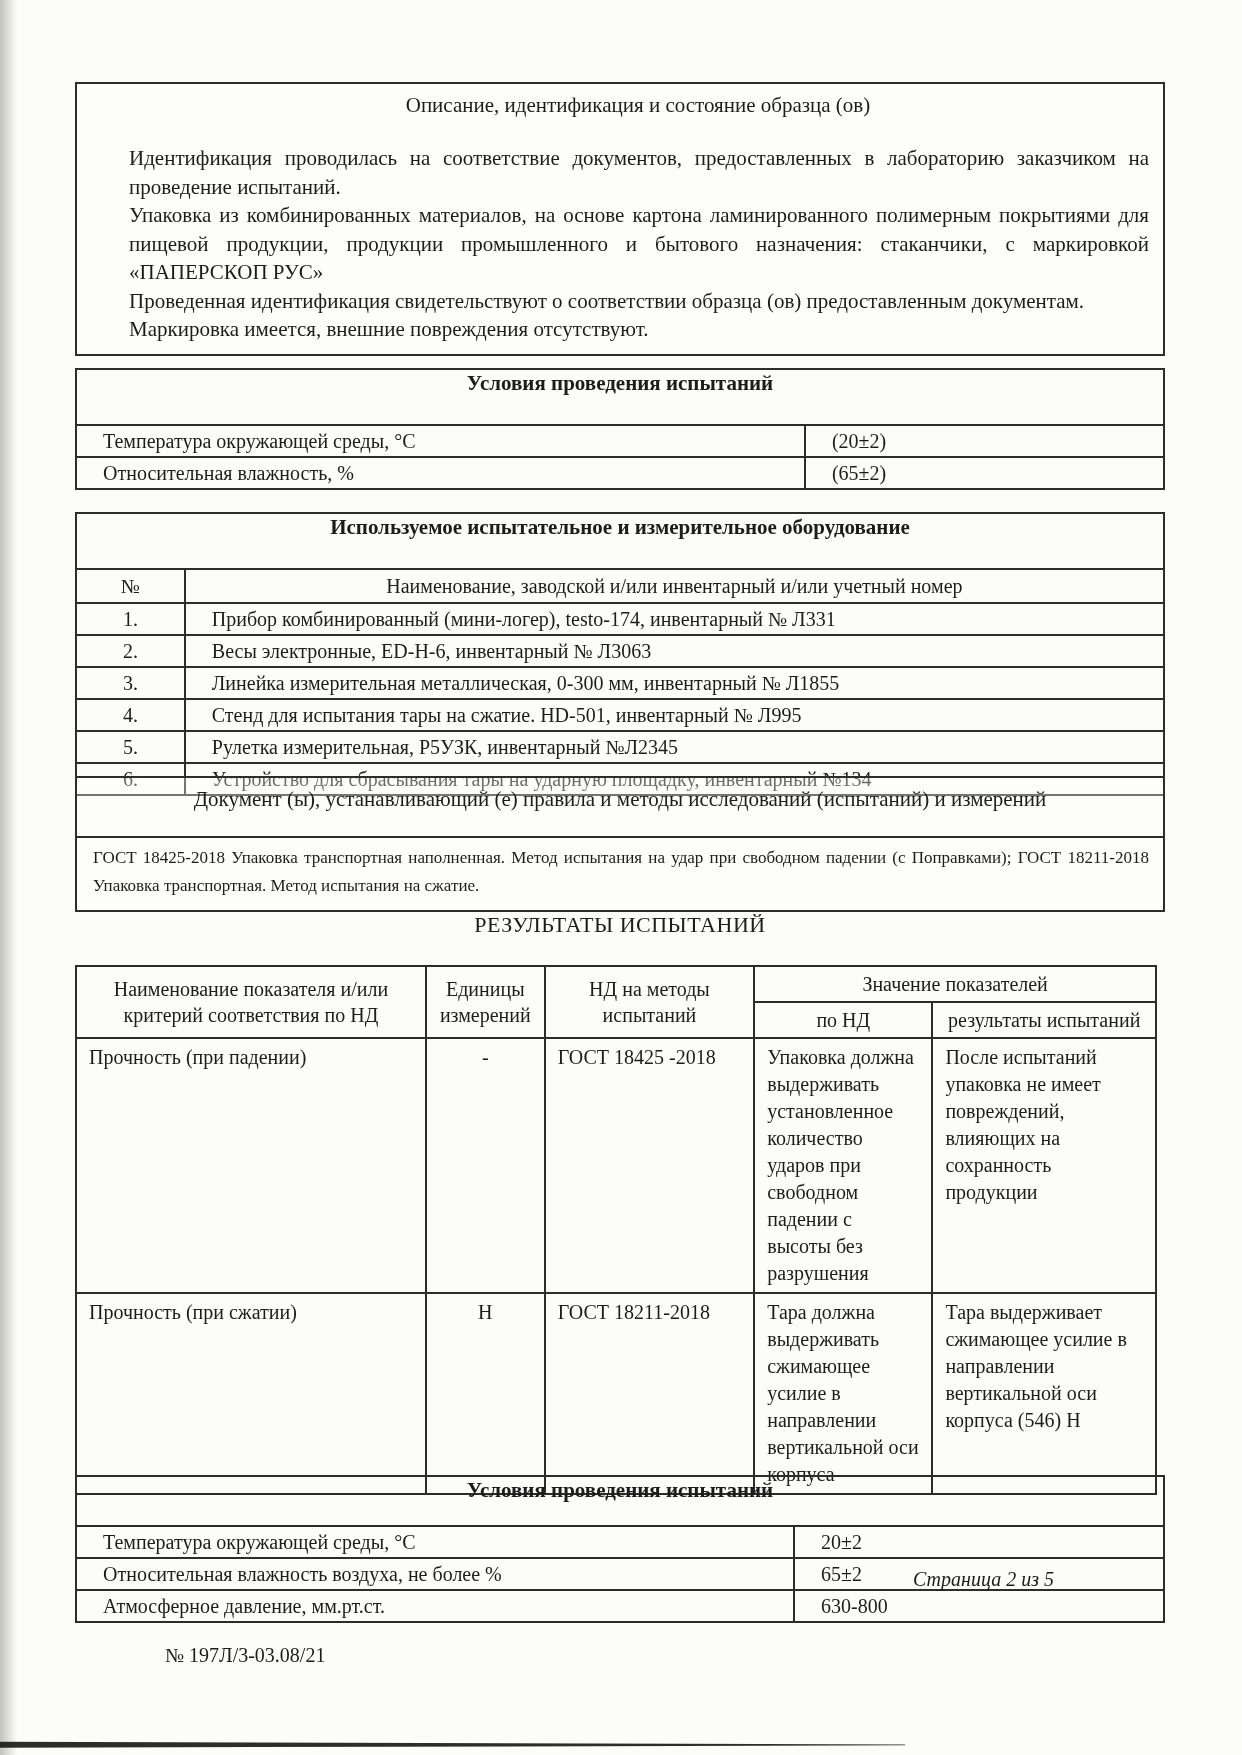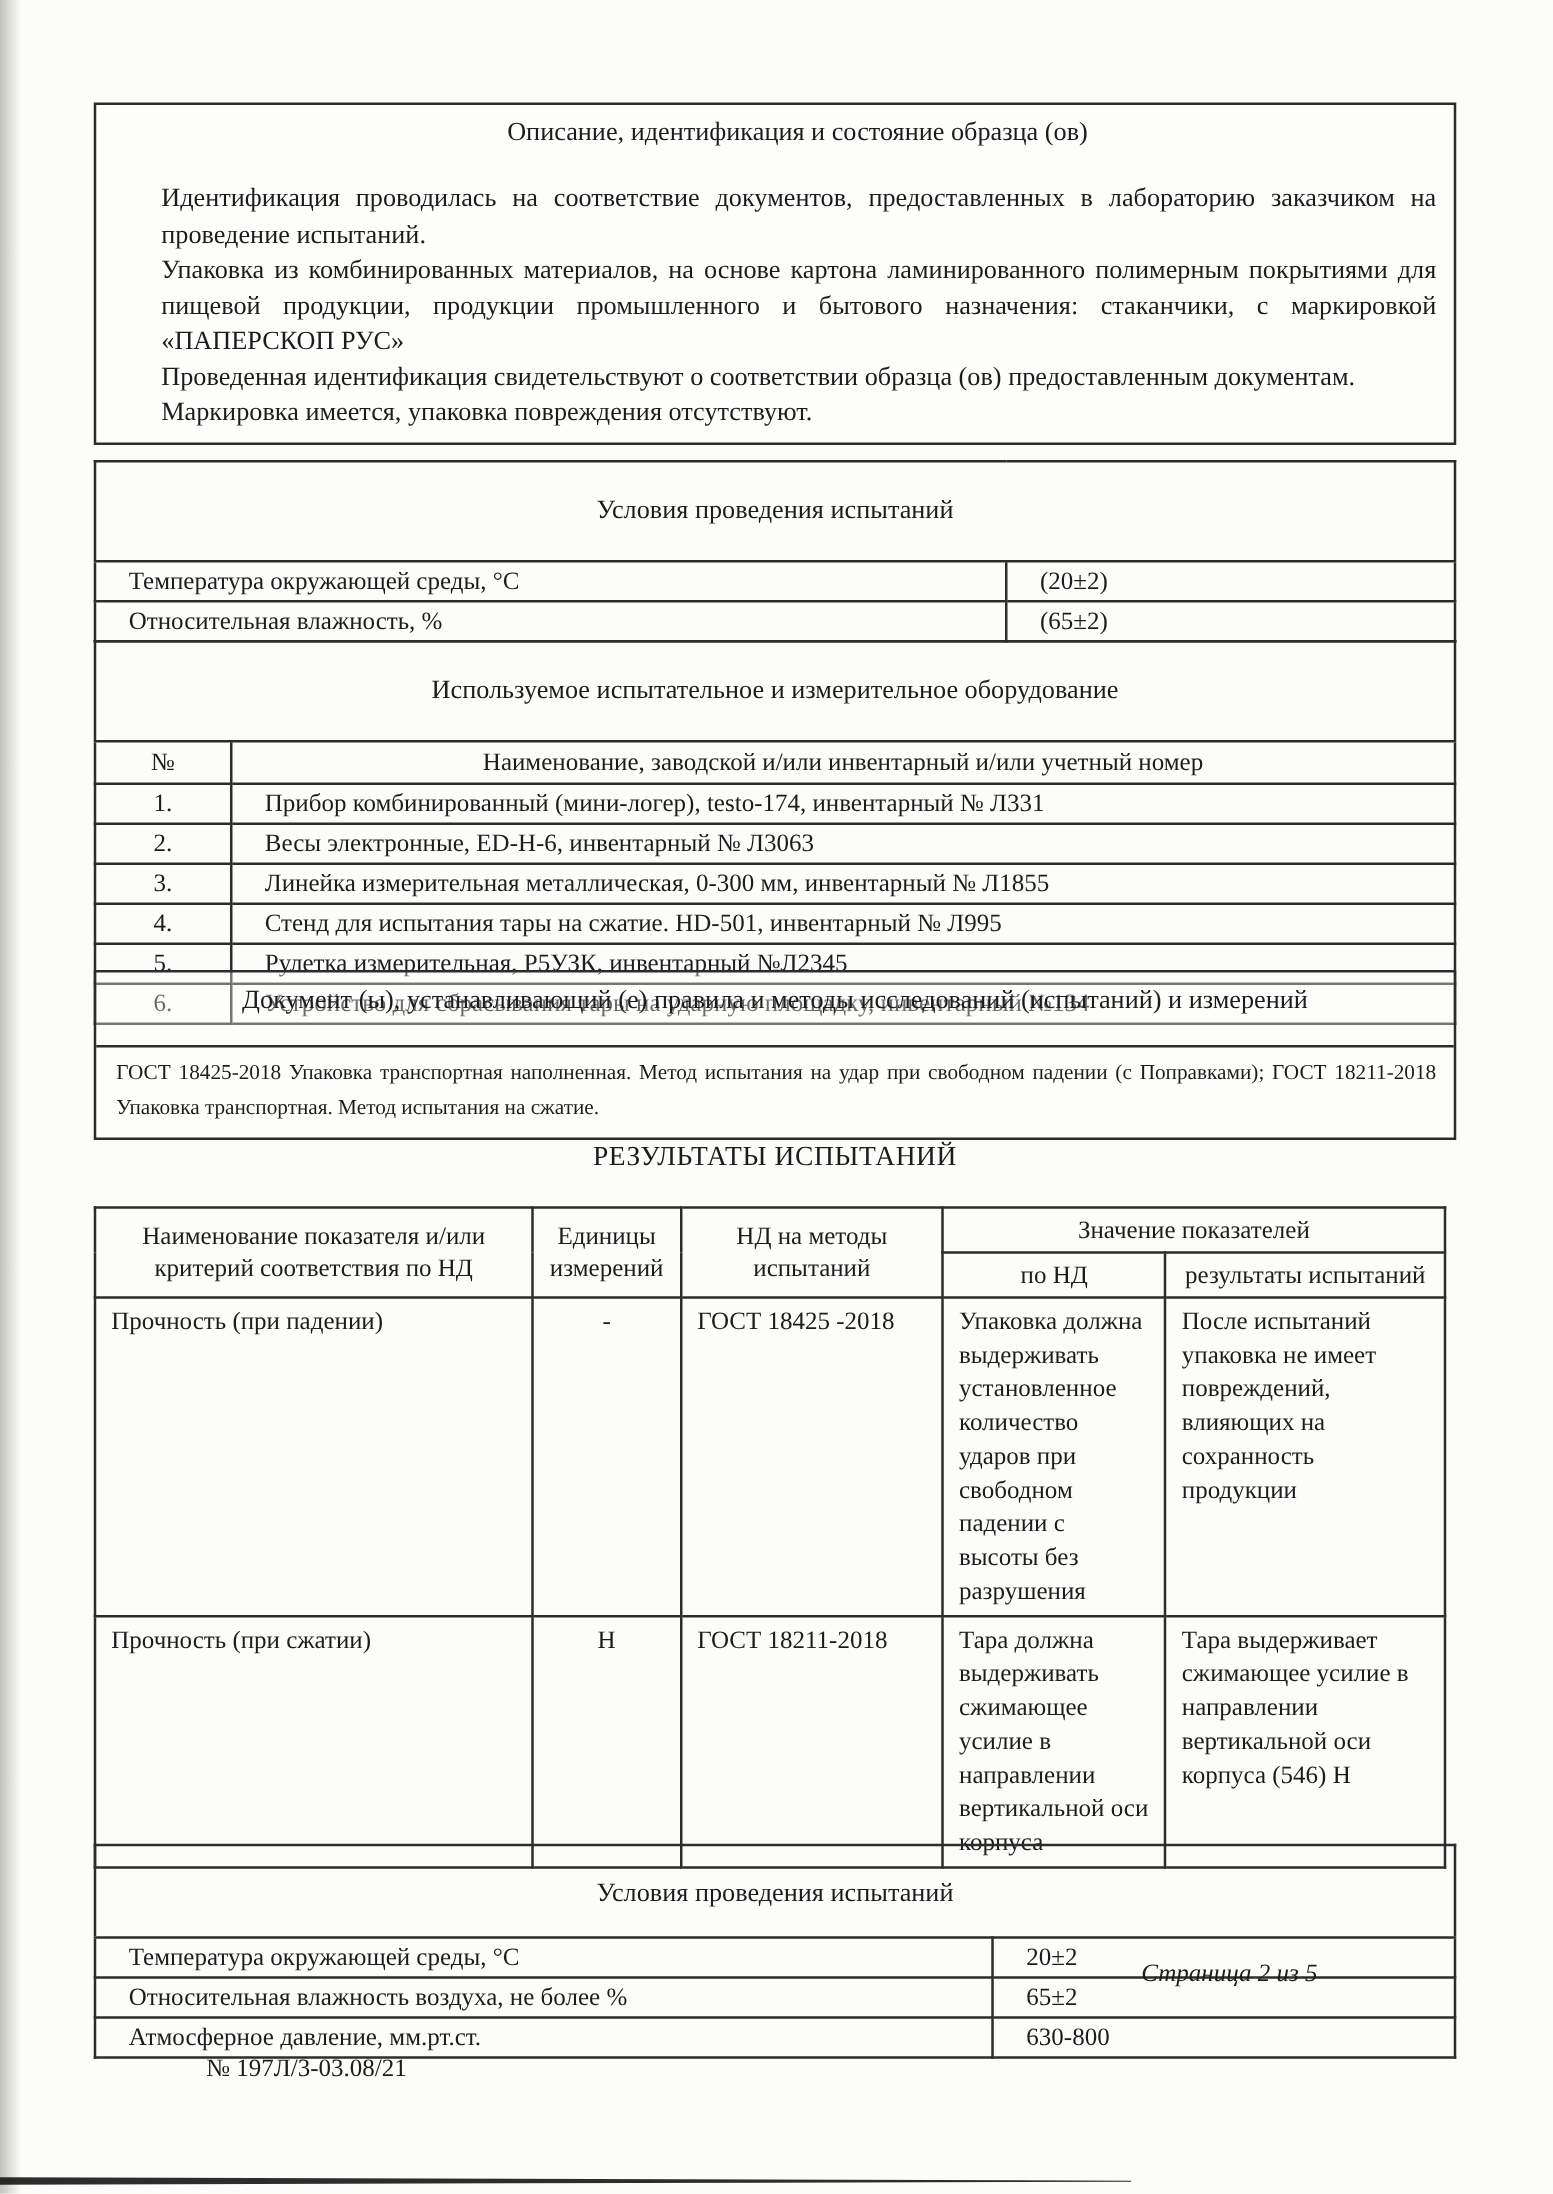"Маркировка имеется, упаковка повреждения" p { text: упаковка -> внешние }
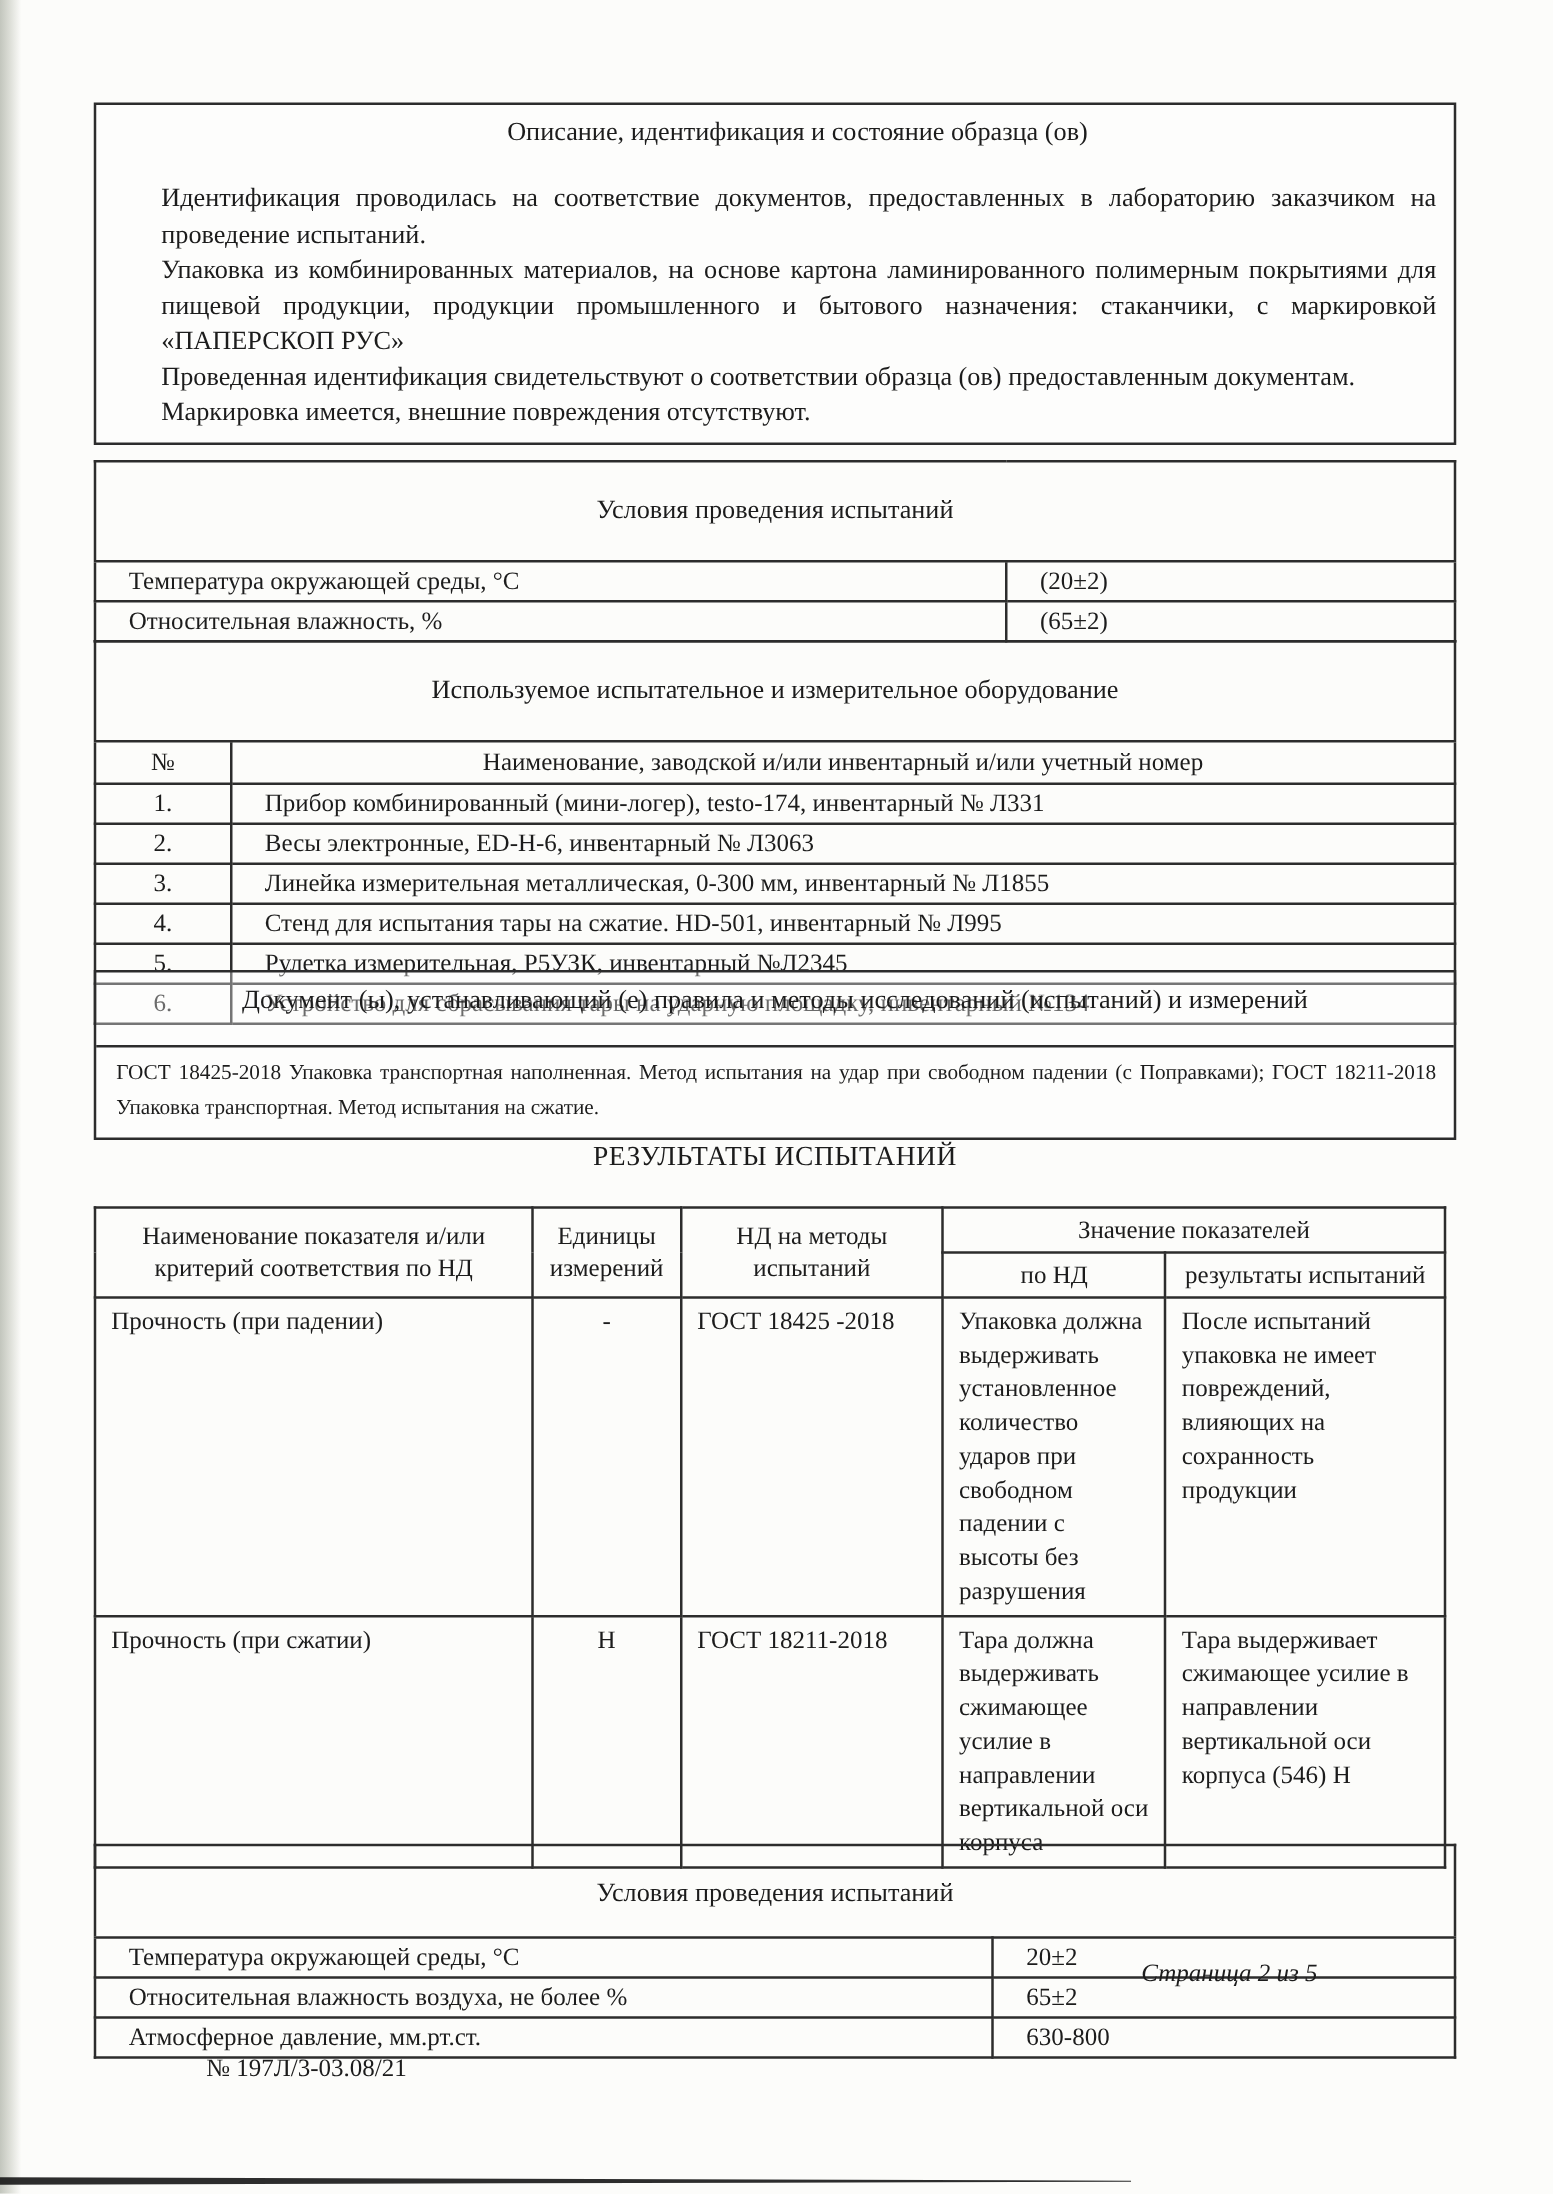"Условия проведения испытаний" .tbl .title-cell { font-weight: none -> bold; padding: 24px 10px 28px 10px -> 0 10px 28px 10px }
